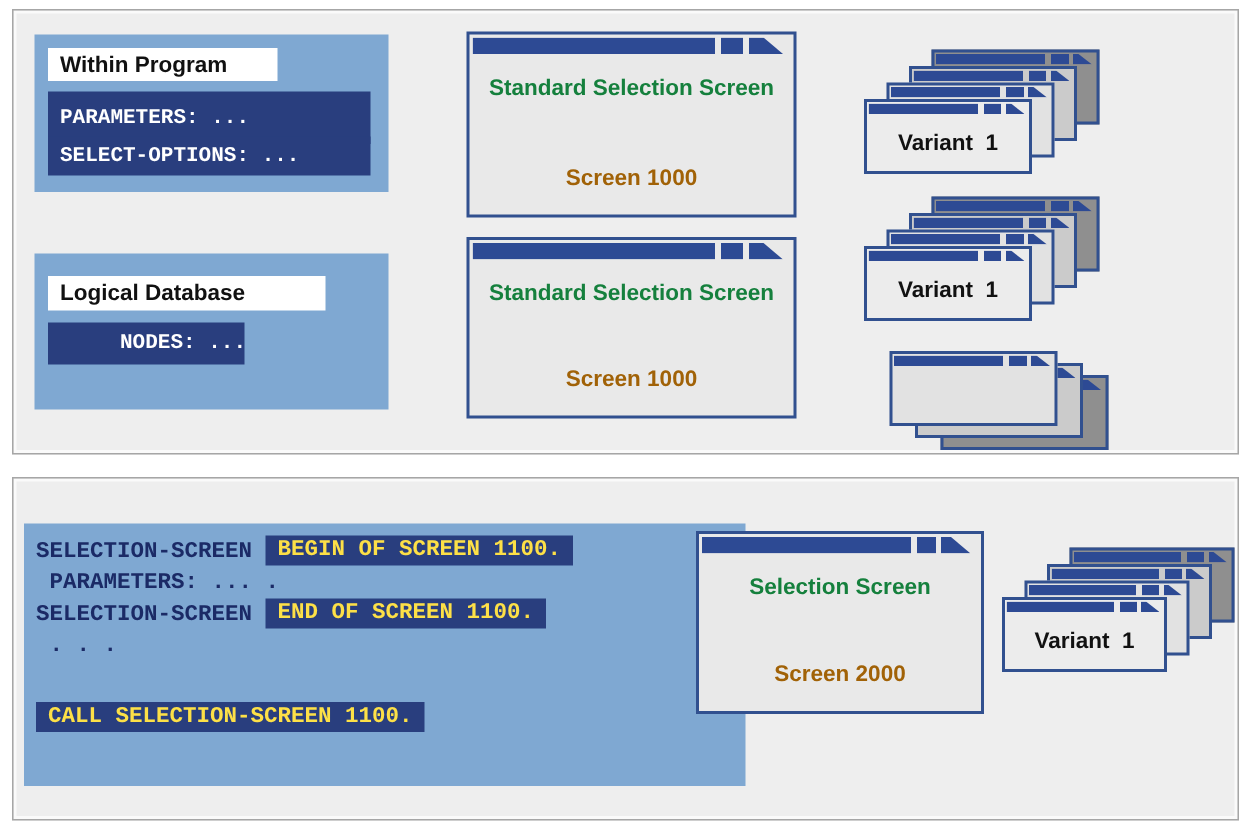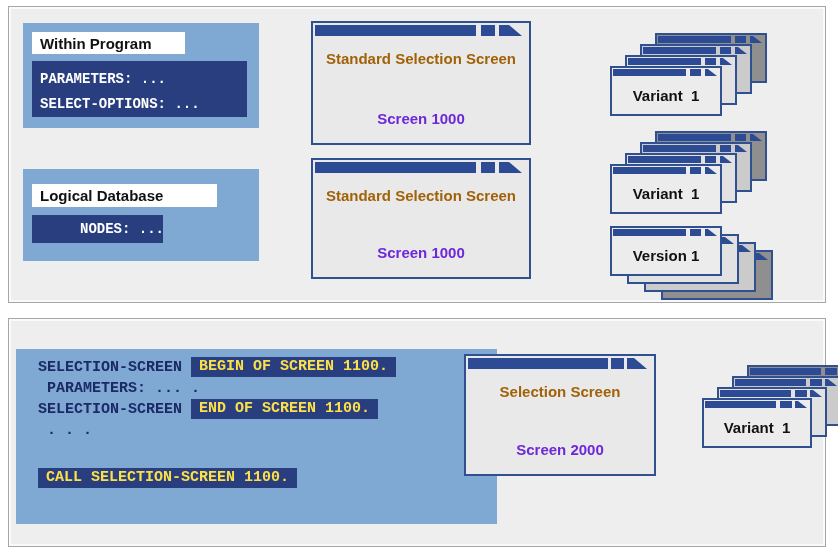"Standard Selection Screen" .win-title { color: #a16207 -> #15803d }
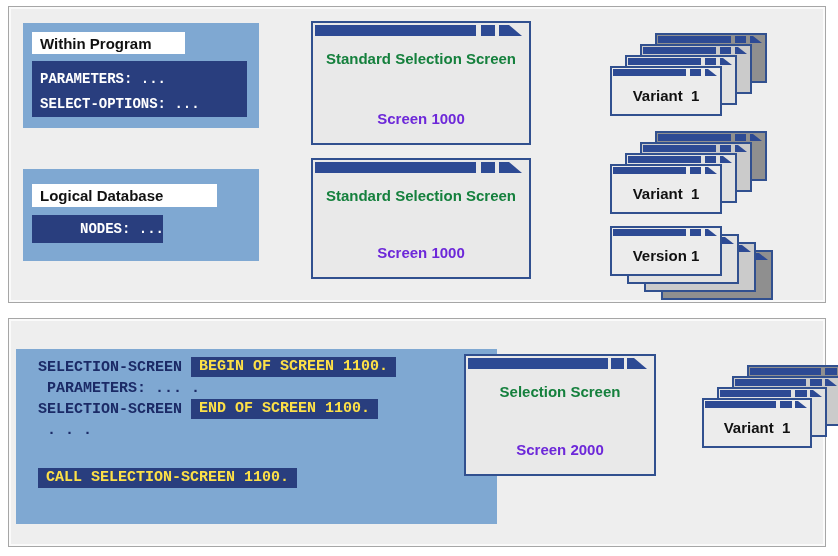"Variant 1" .card { margin-left: 34px -> none }
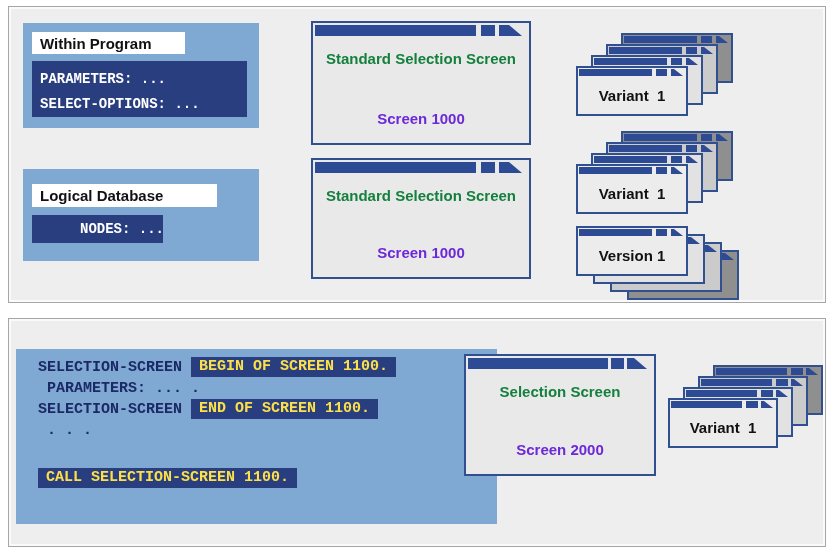"Screen 1000" .win-sub { color: #6d28d9 -> #a16207 }
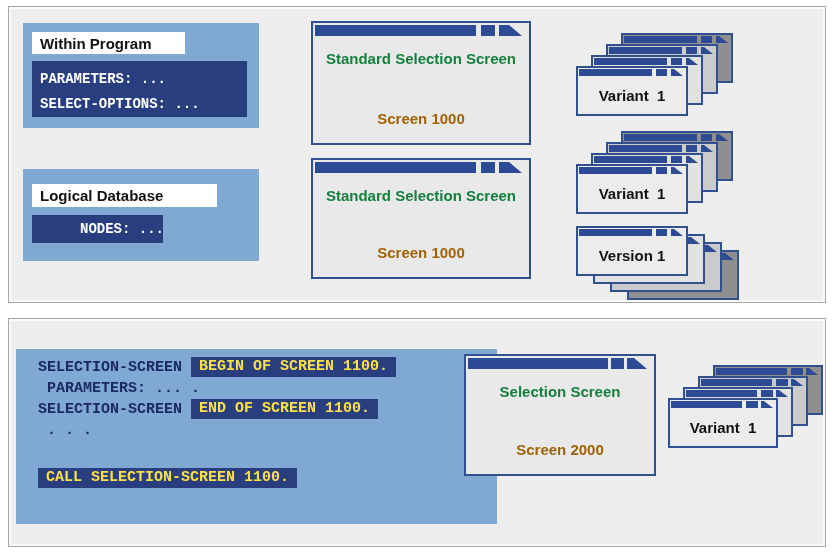"Logical Database" .p2 { height: 92px -> 104px }
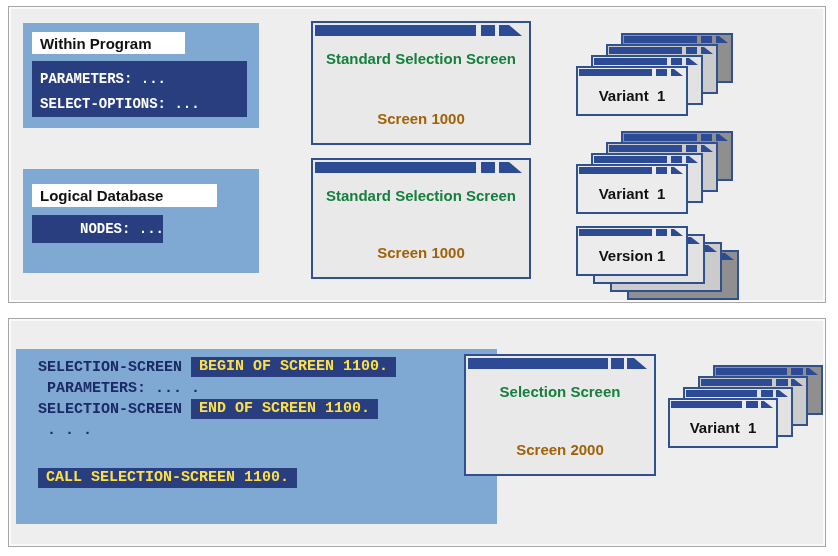"Version 1" div.card { html: <div> <div></div> <div>Version 1</div> </div> -> none }
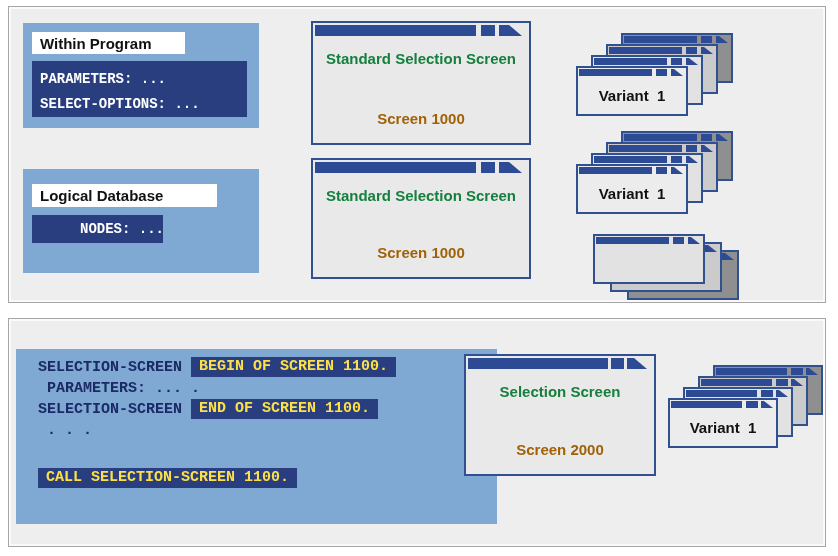"SELECTION-SCREEN" .code { padding: 7px 22px -> 7px 8px }
